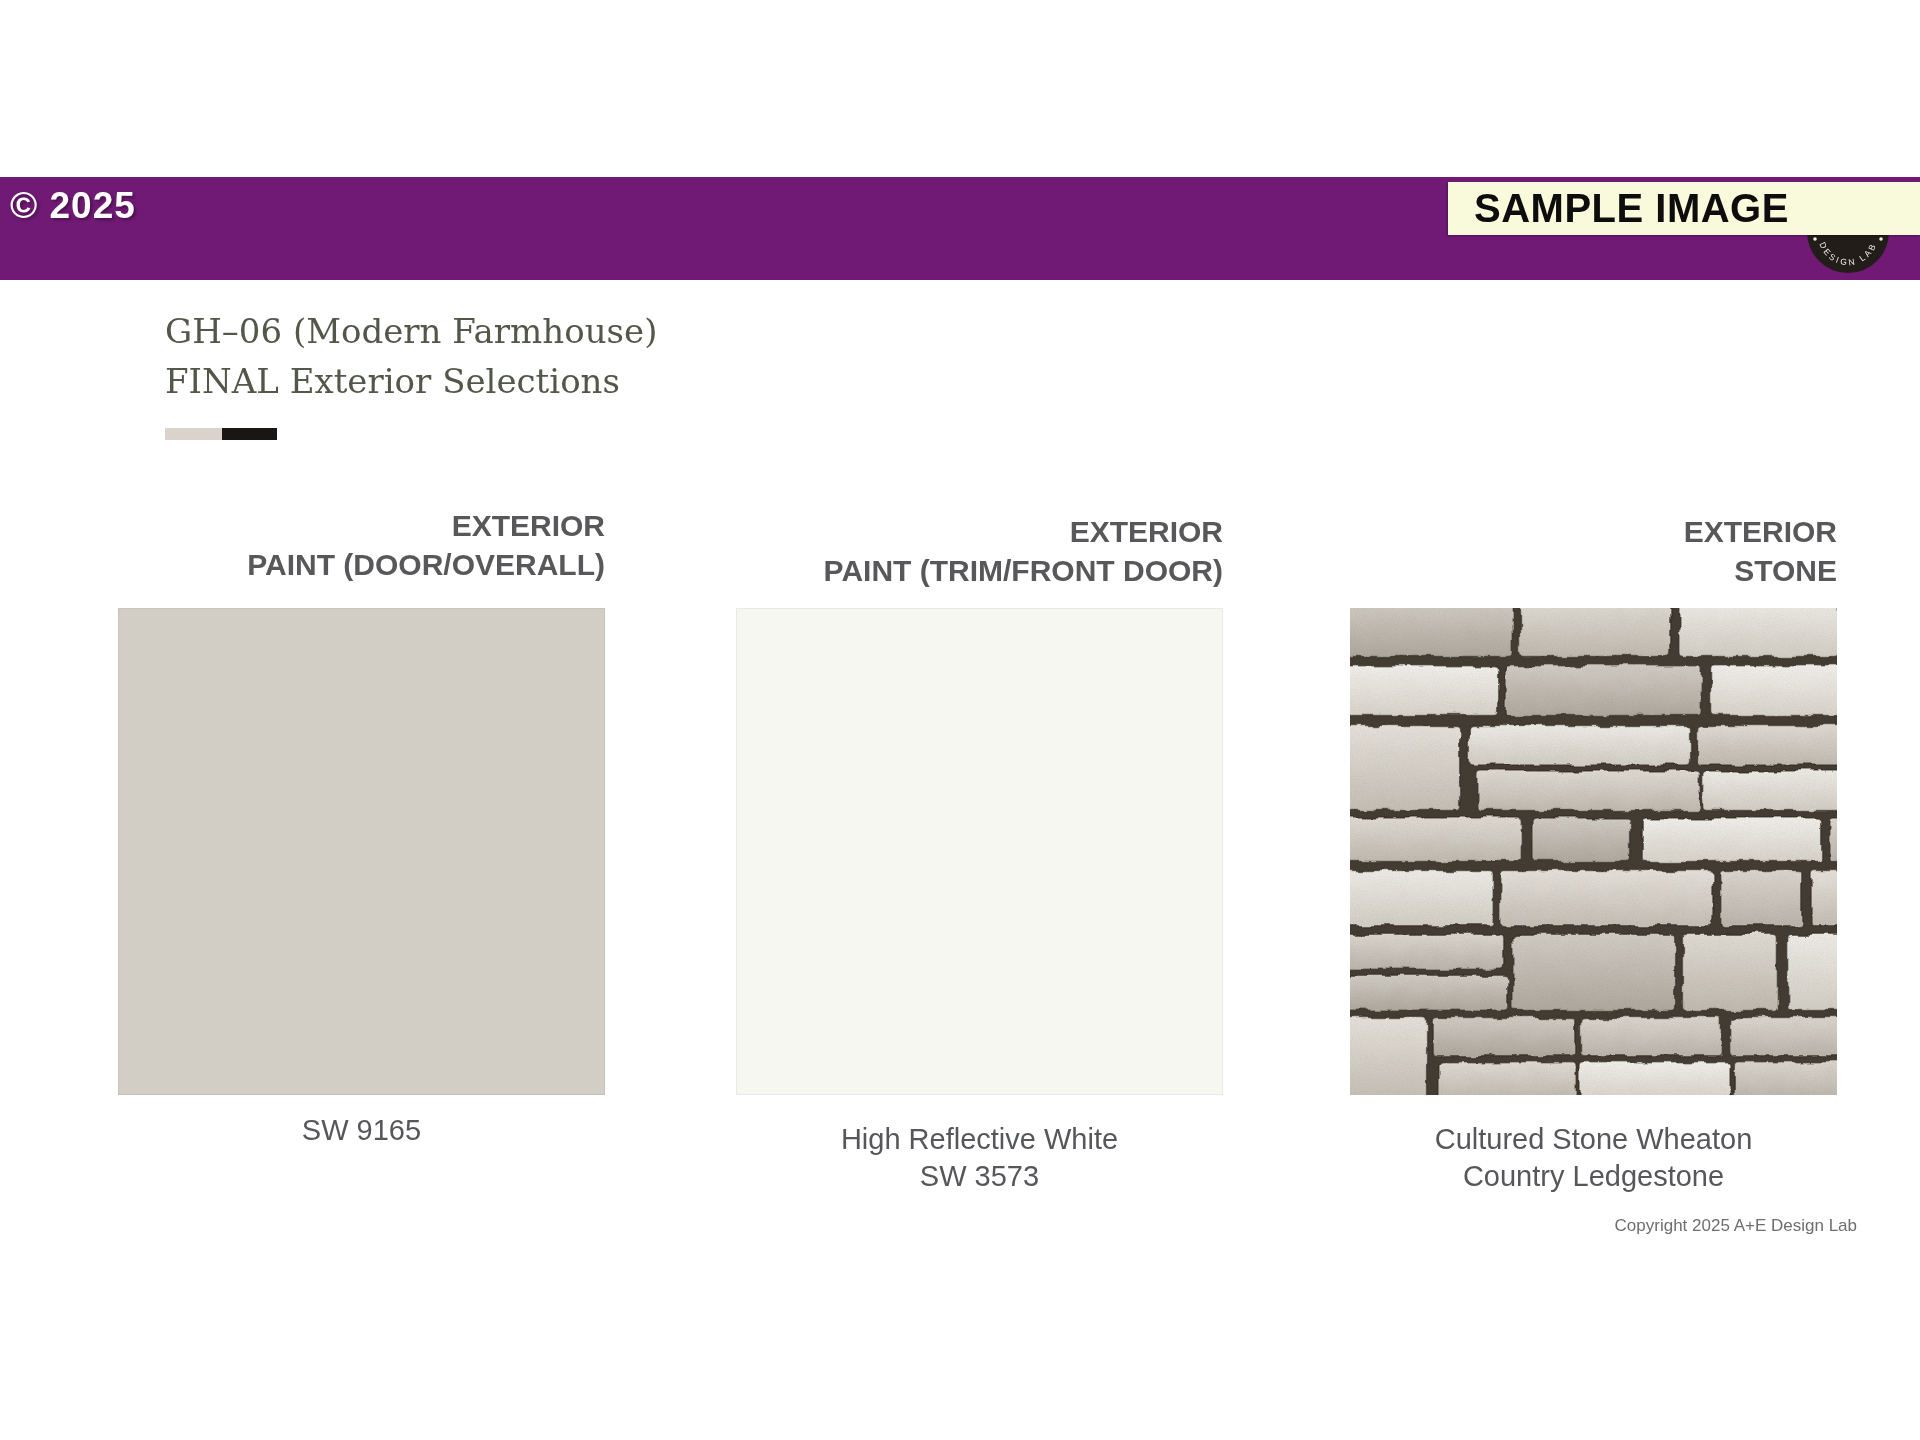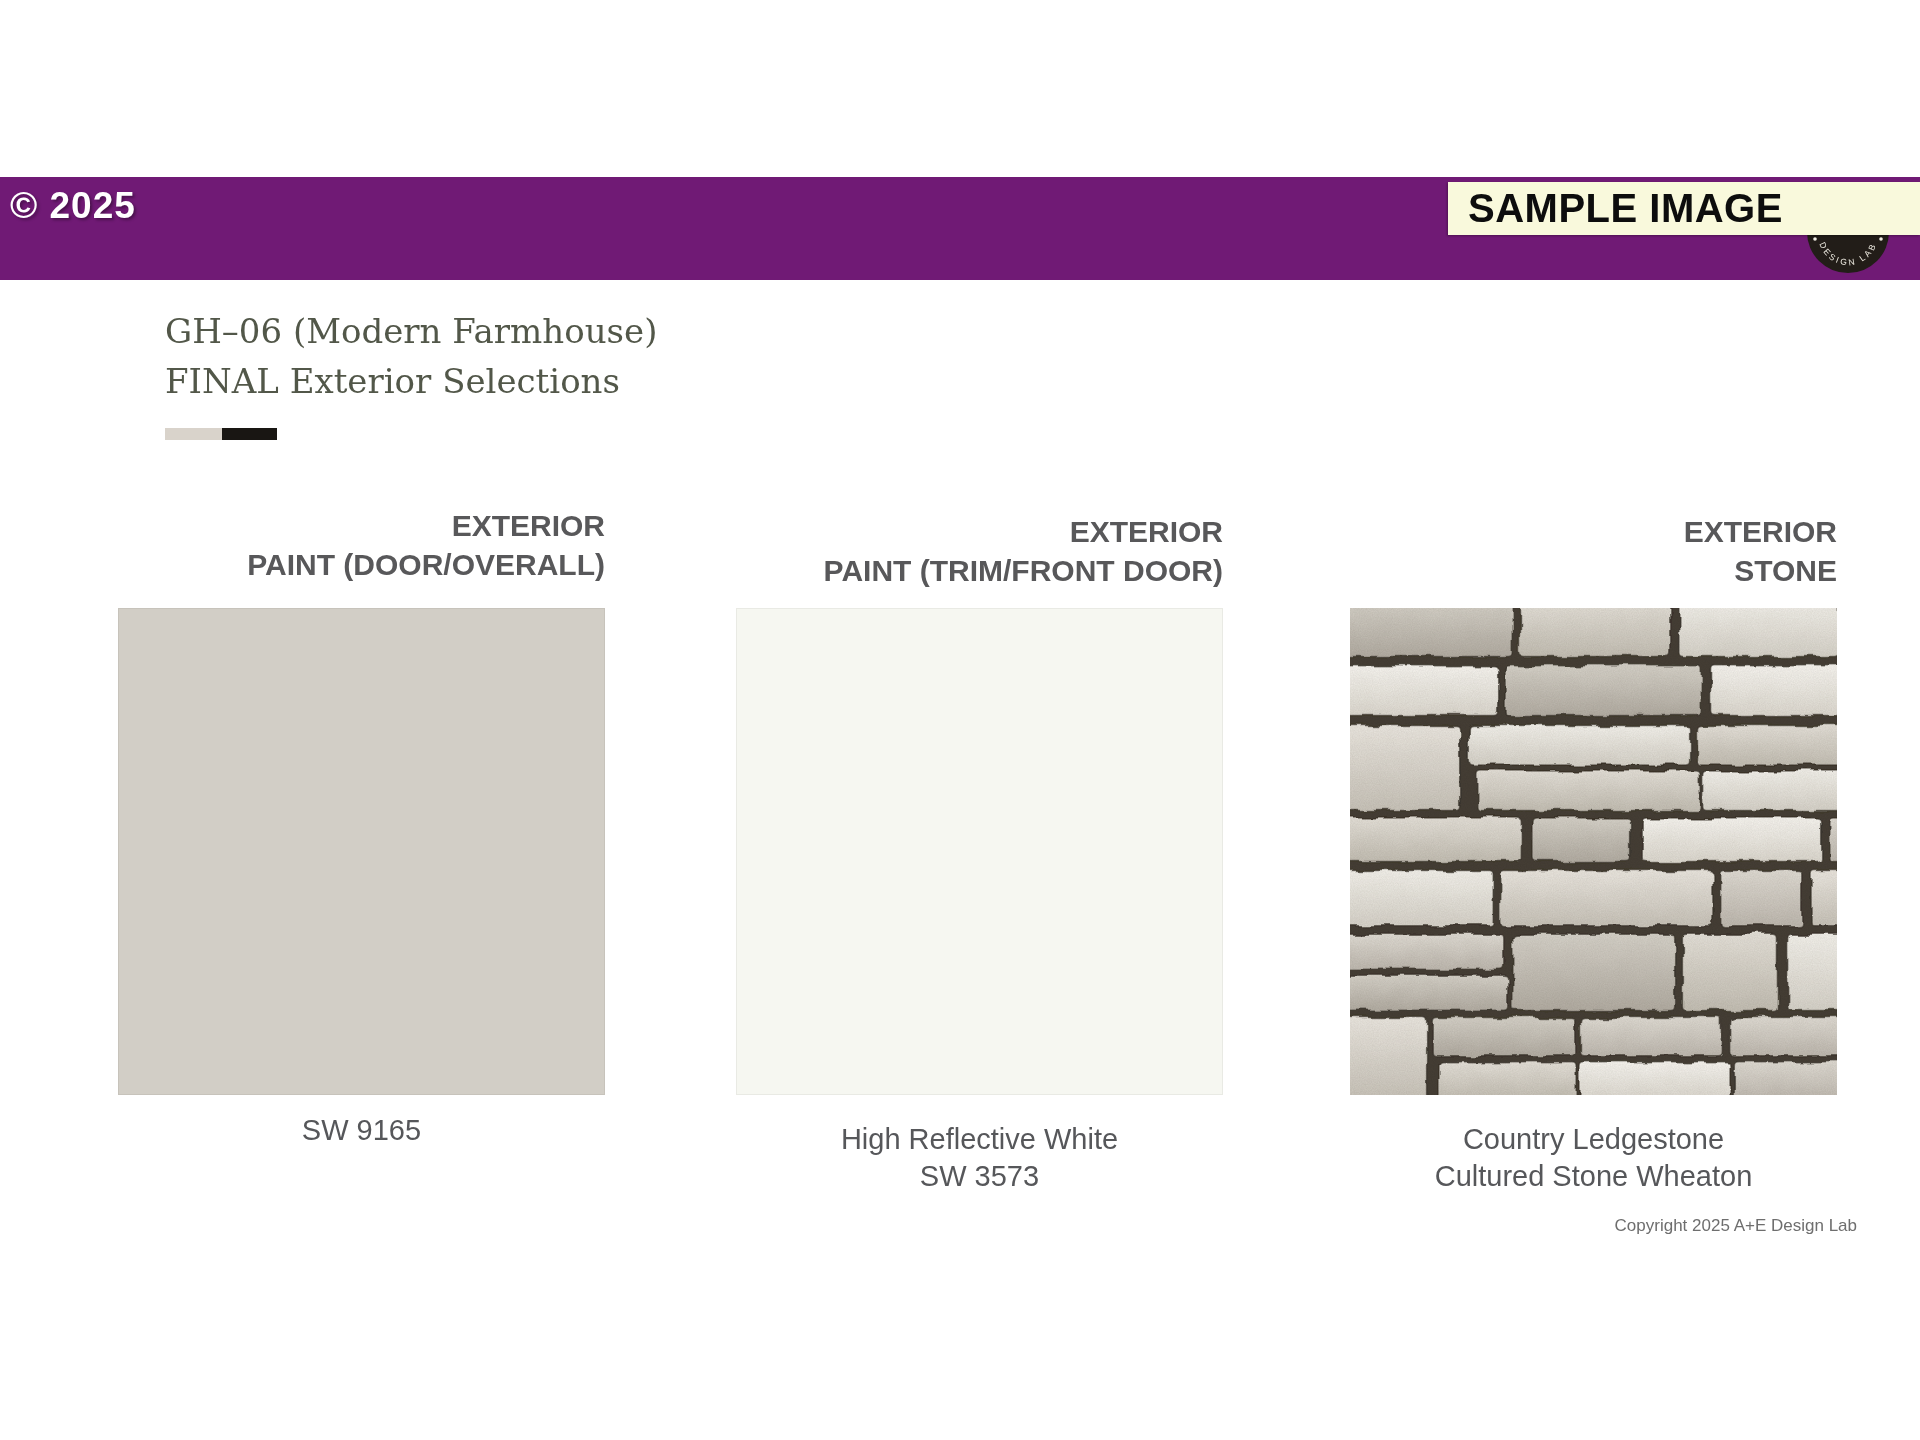"SAMPLE IMAGE" .sample-badge span { padding-left: 20px -> 26px }
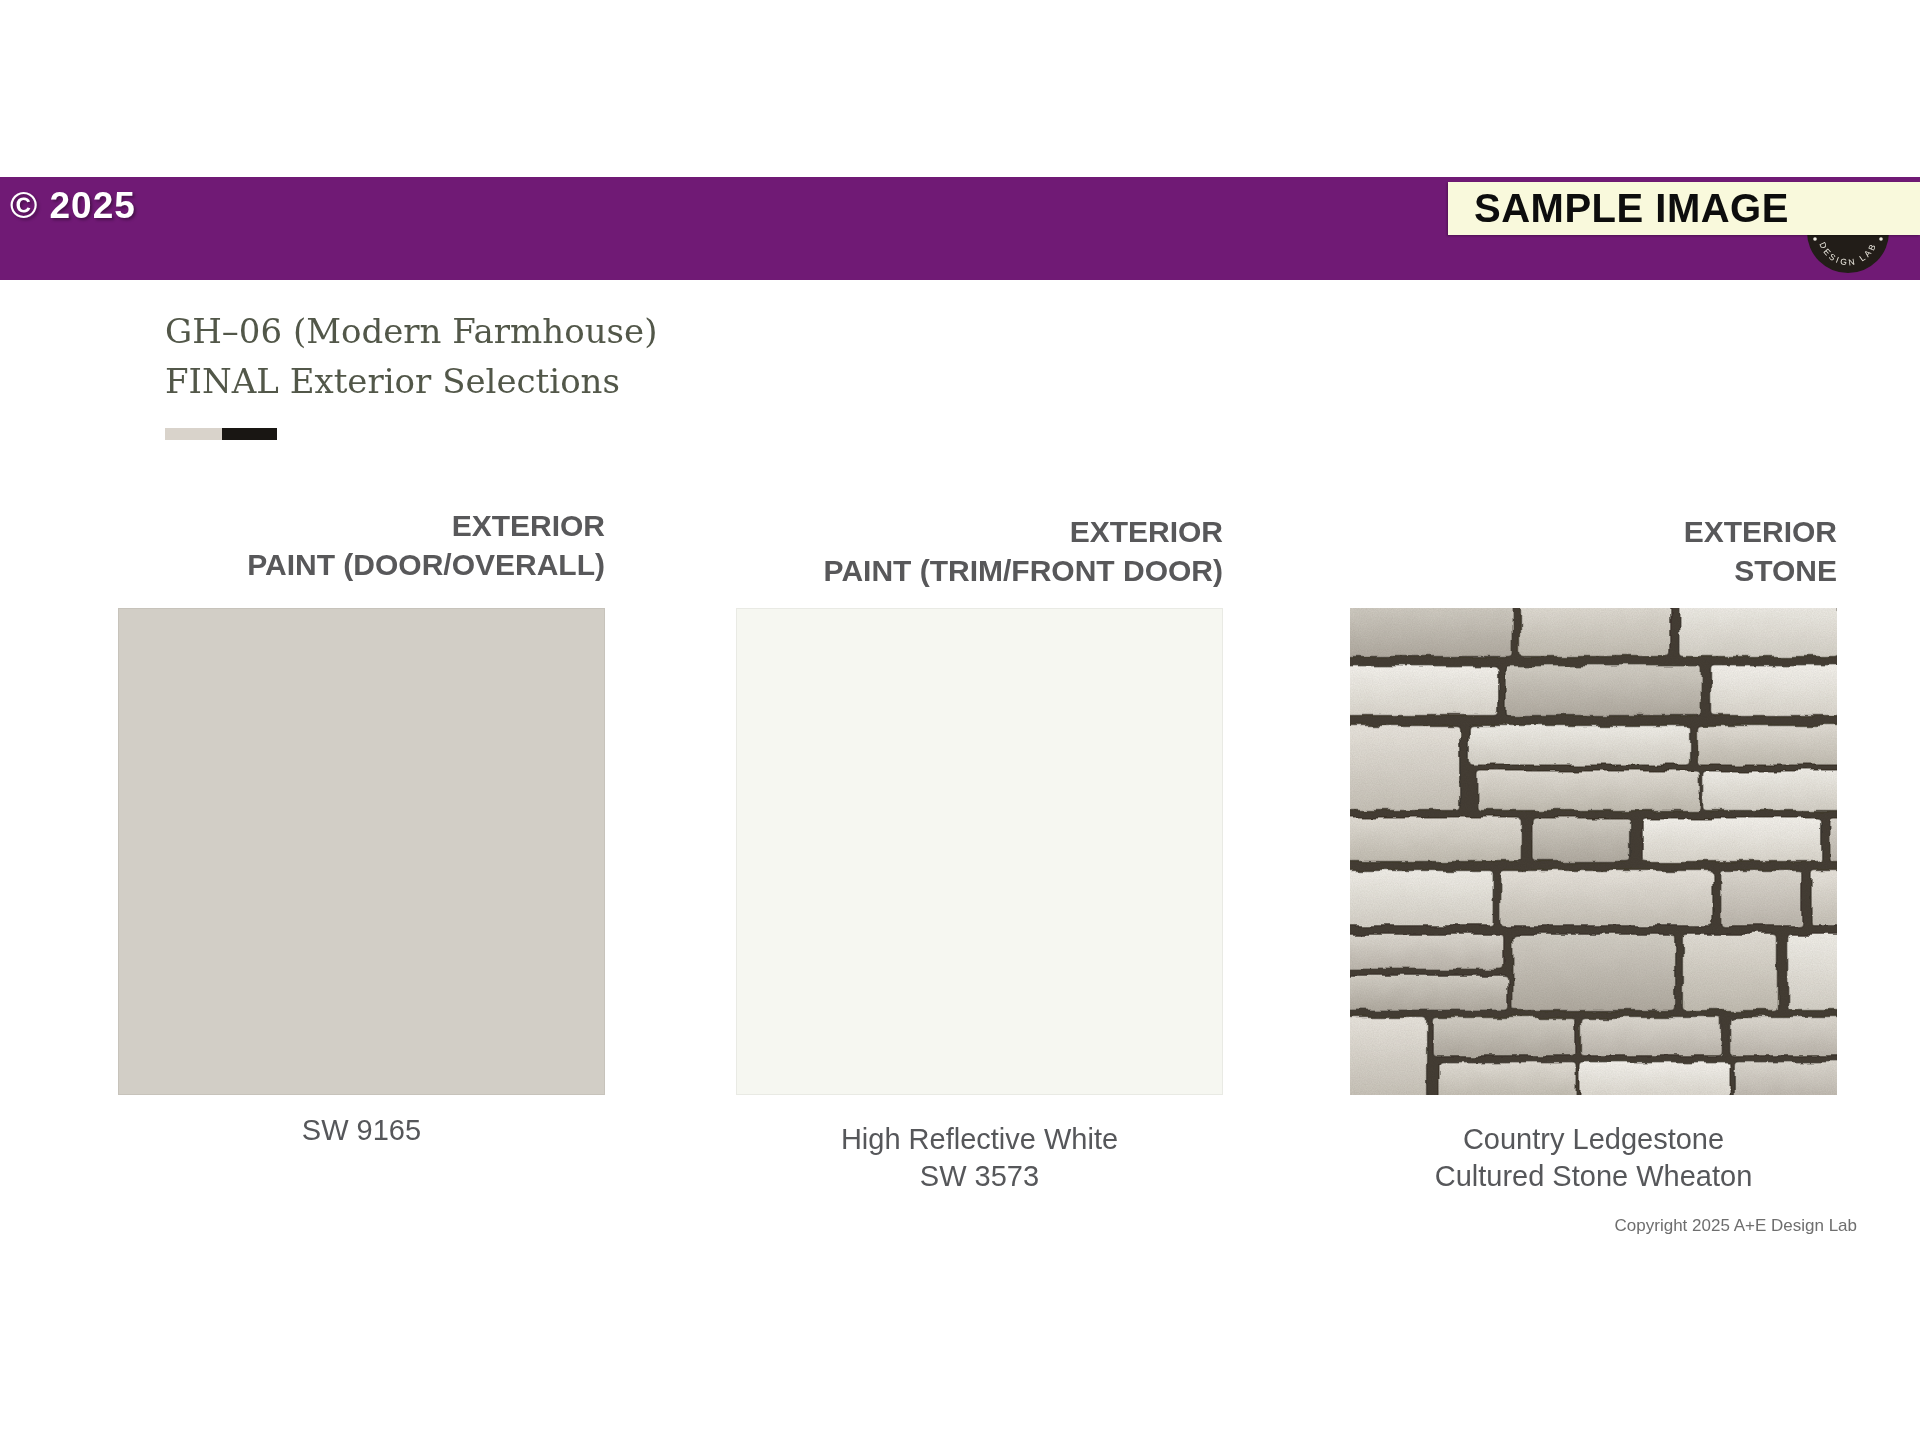"Country Ledgestone" div { order: before "Cultured Stone Wheaton" -> after "Cultured Stone Wheaton" }
